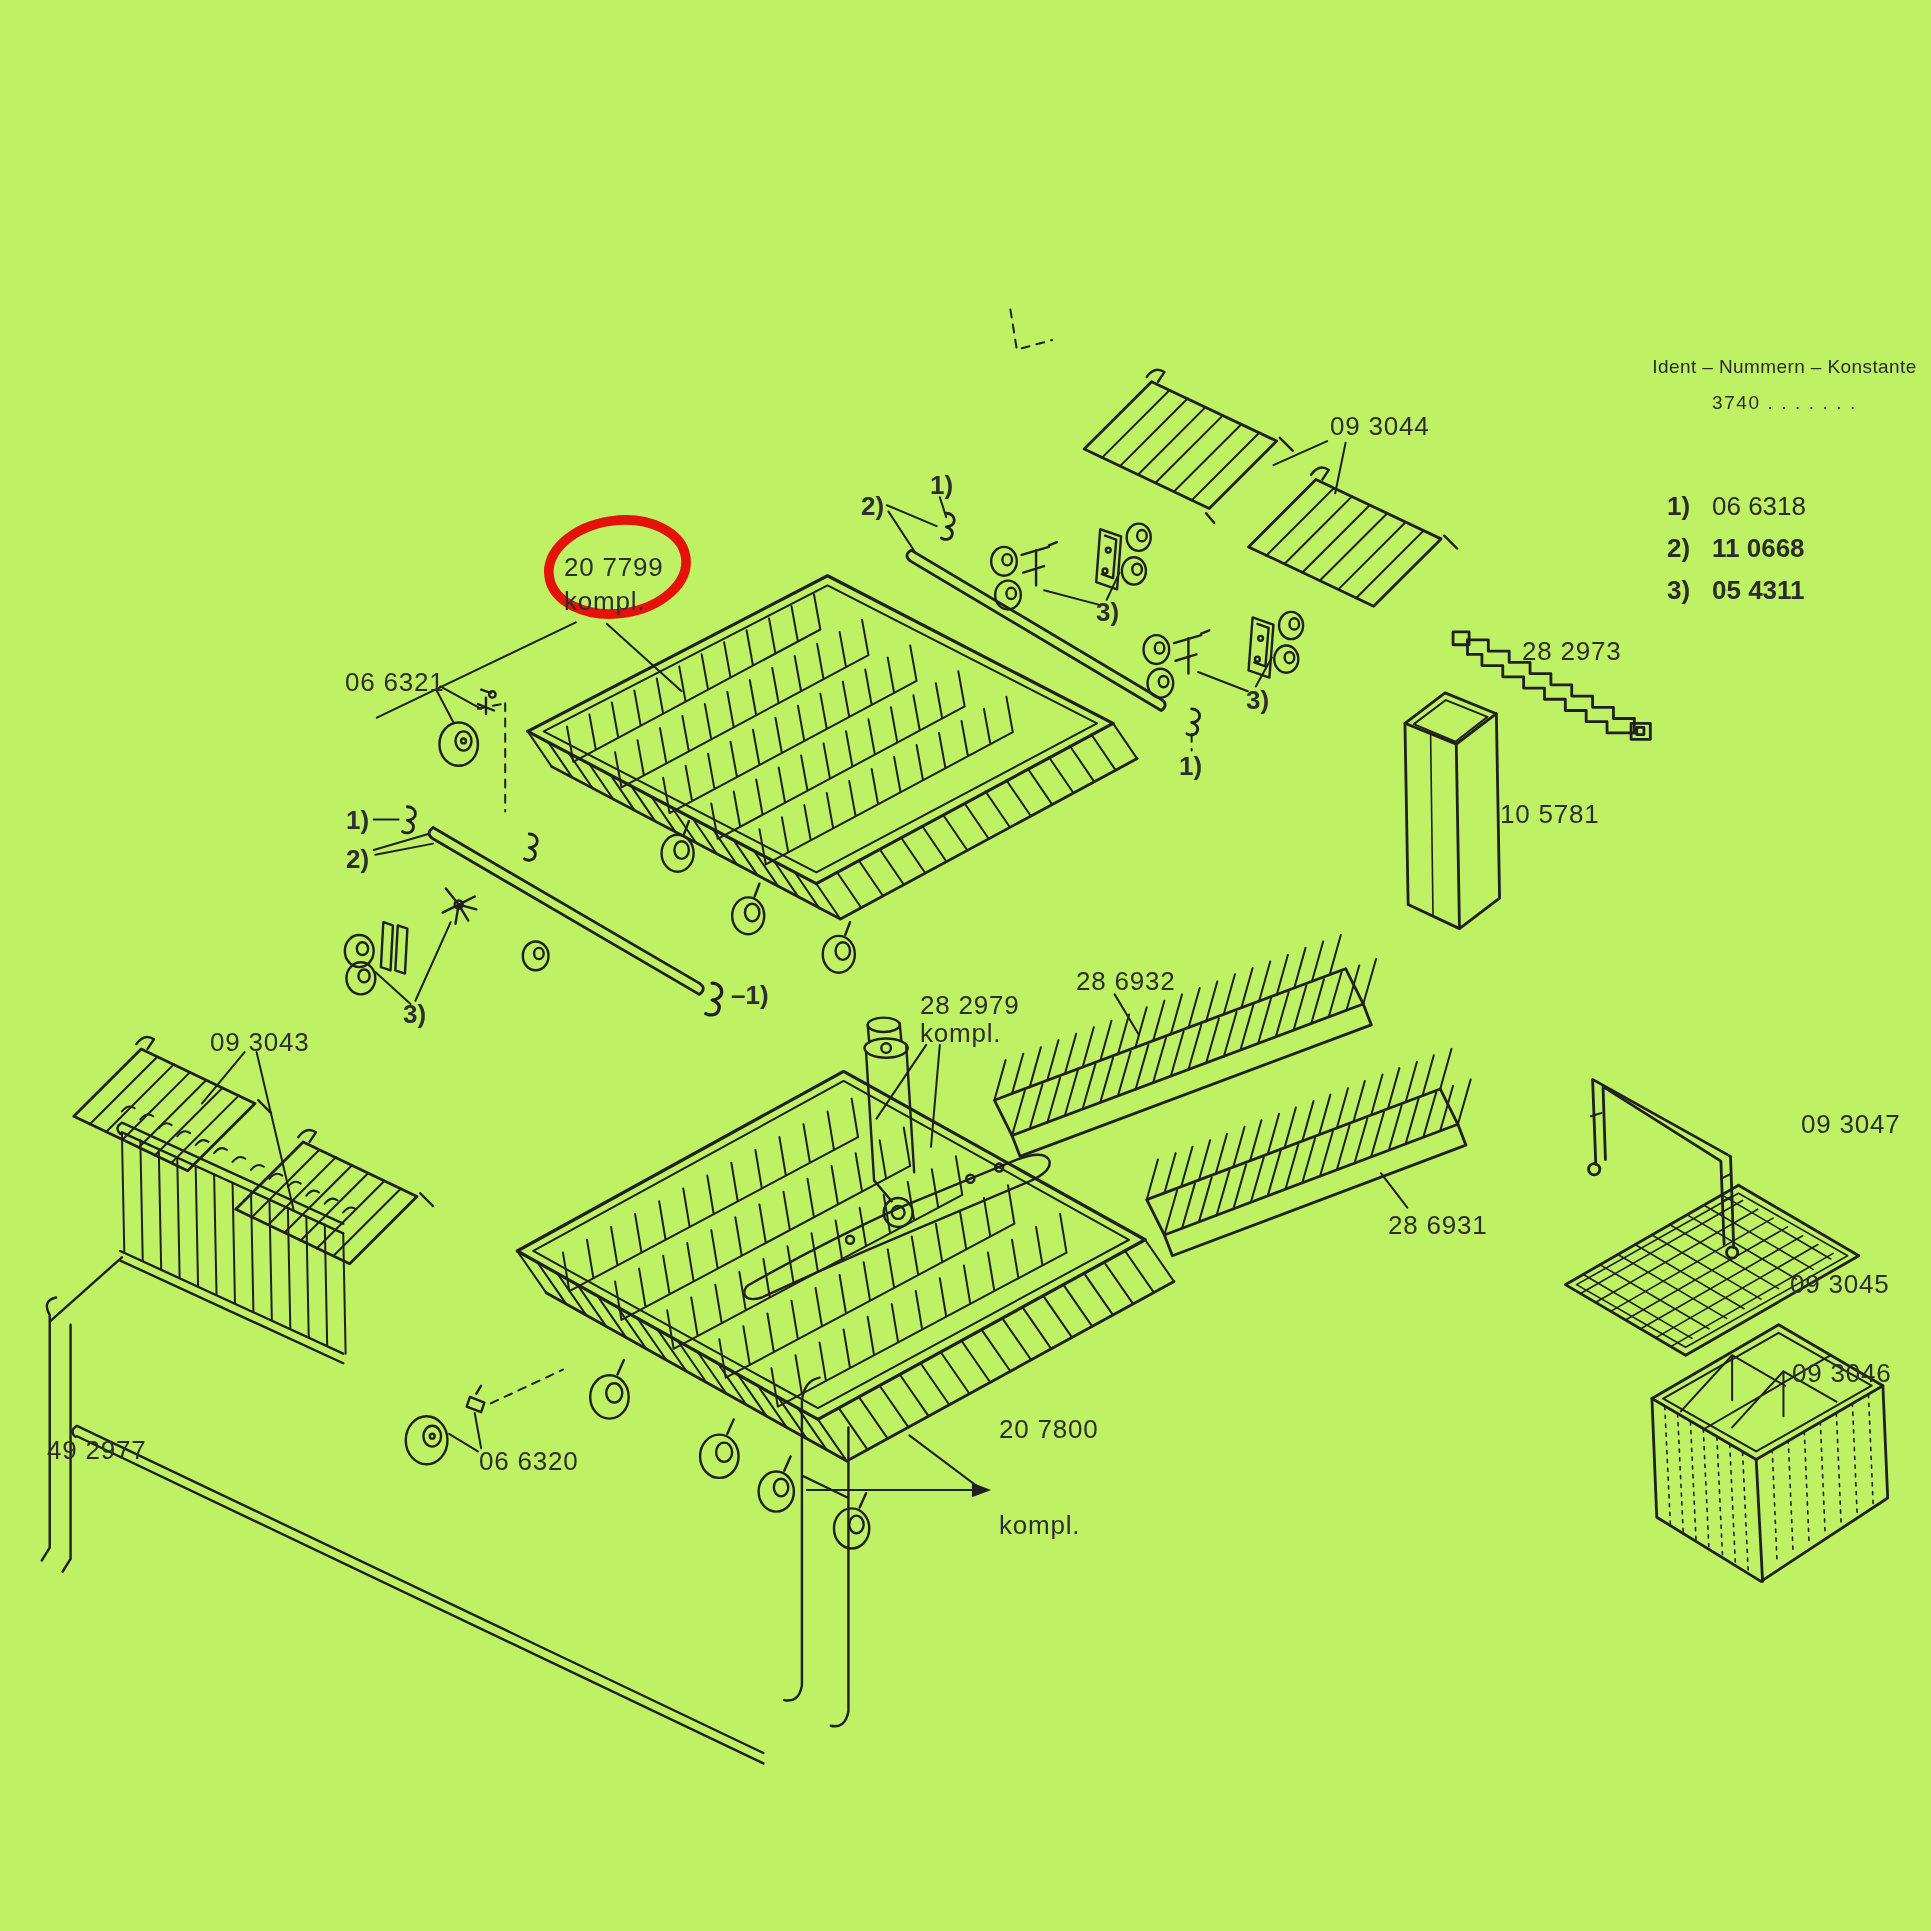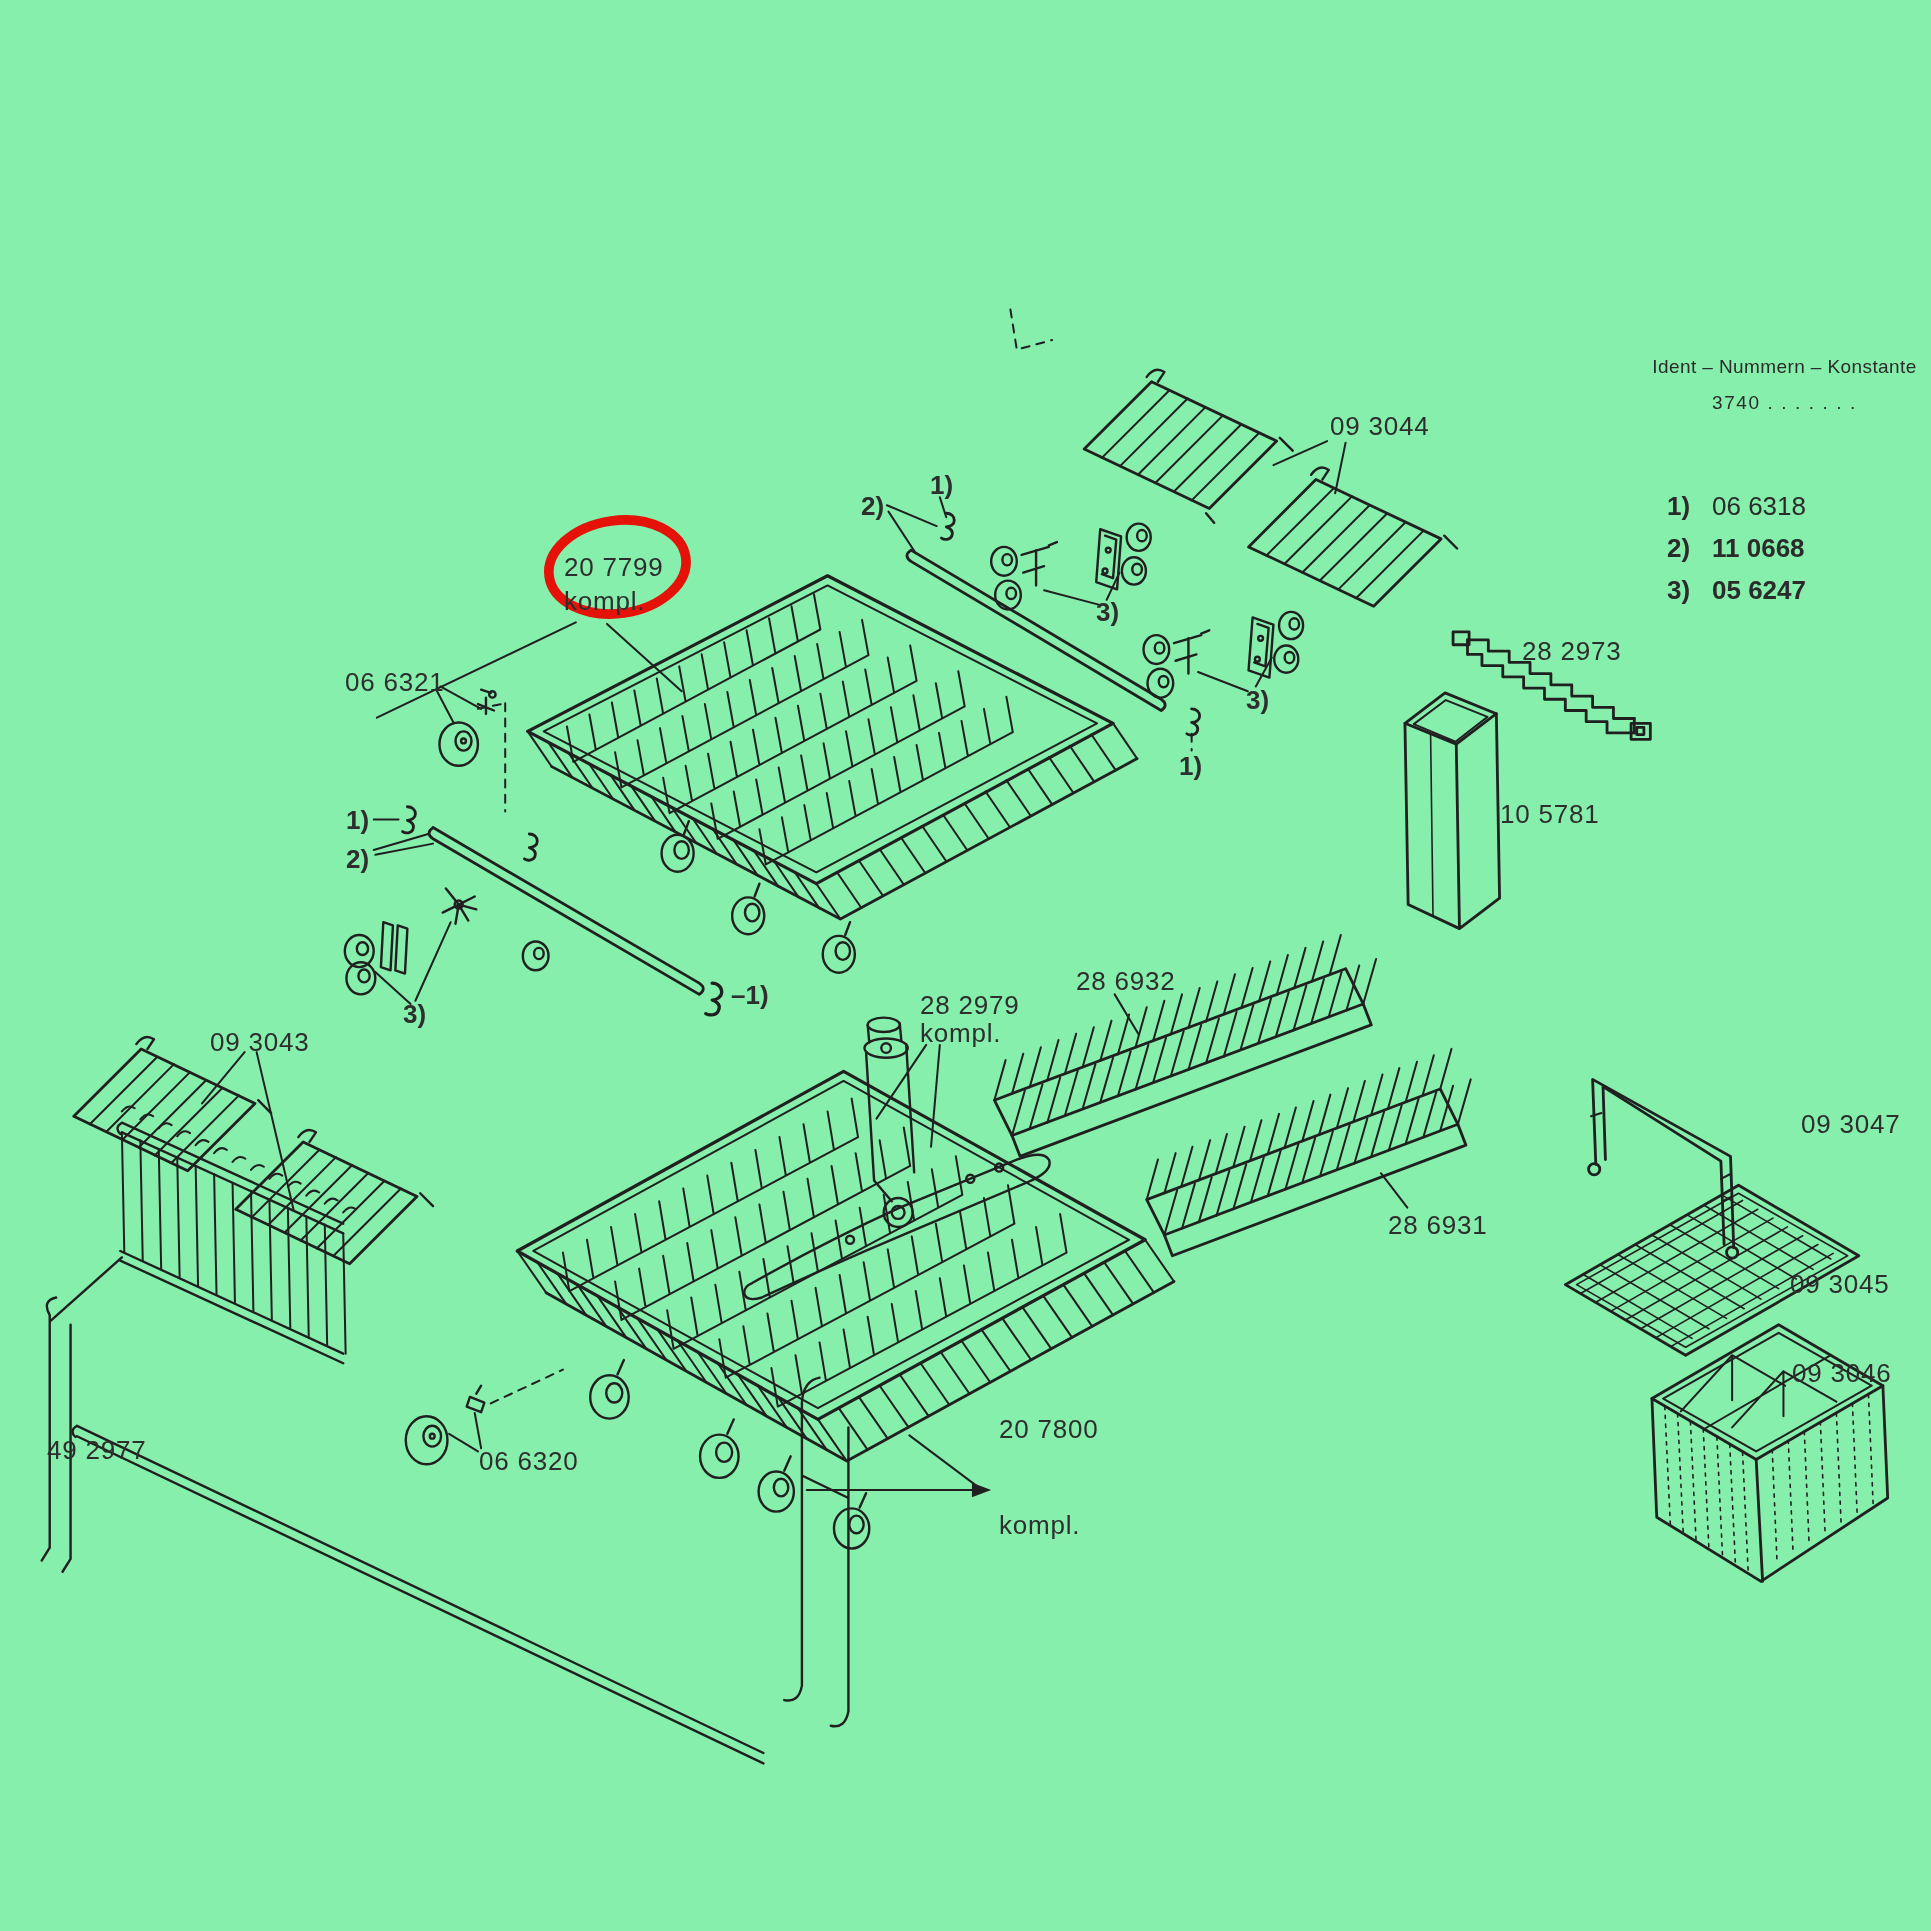"Ident – Nummern – Konstante" #canvas { background: #86efac -> #bef264 }
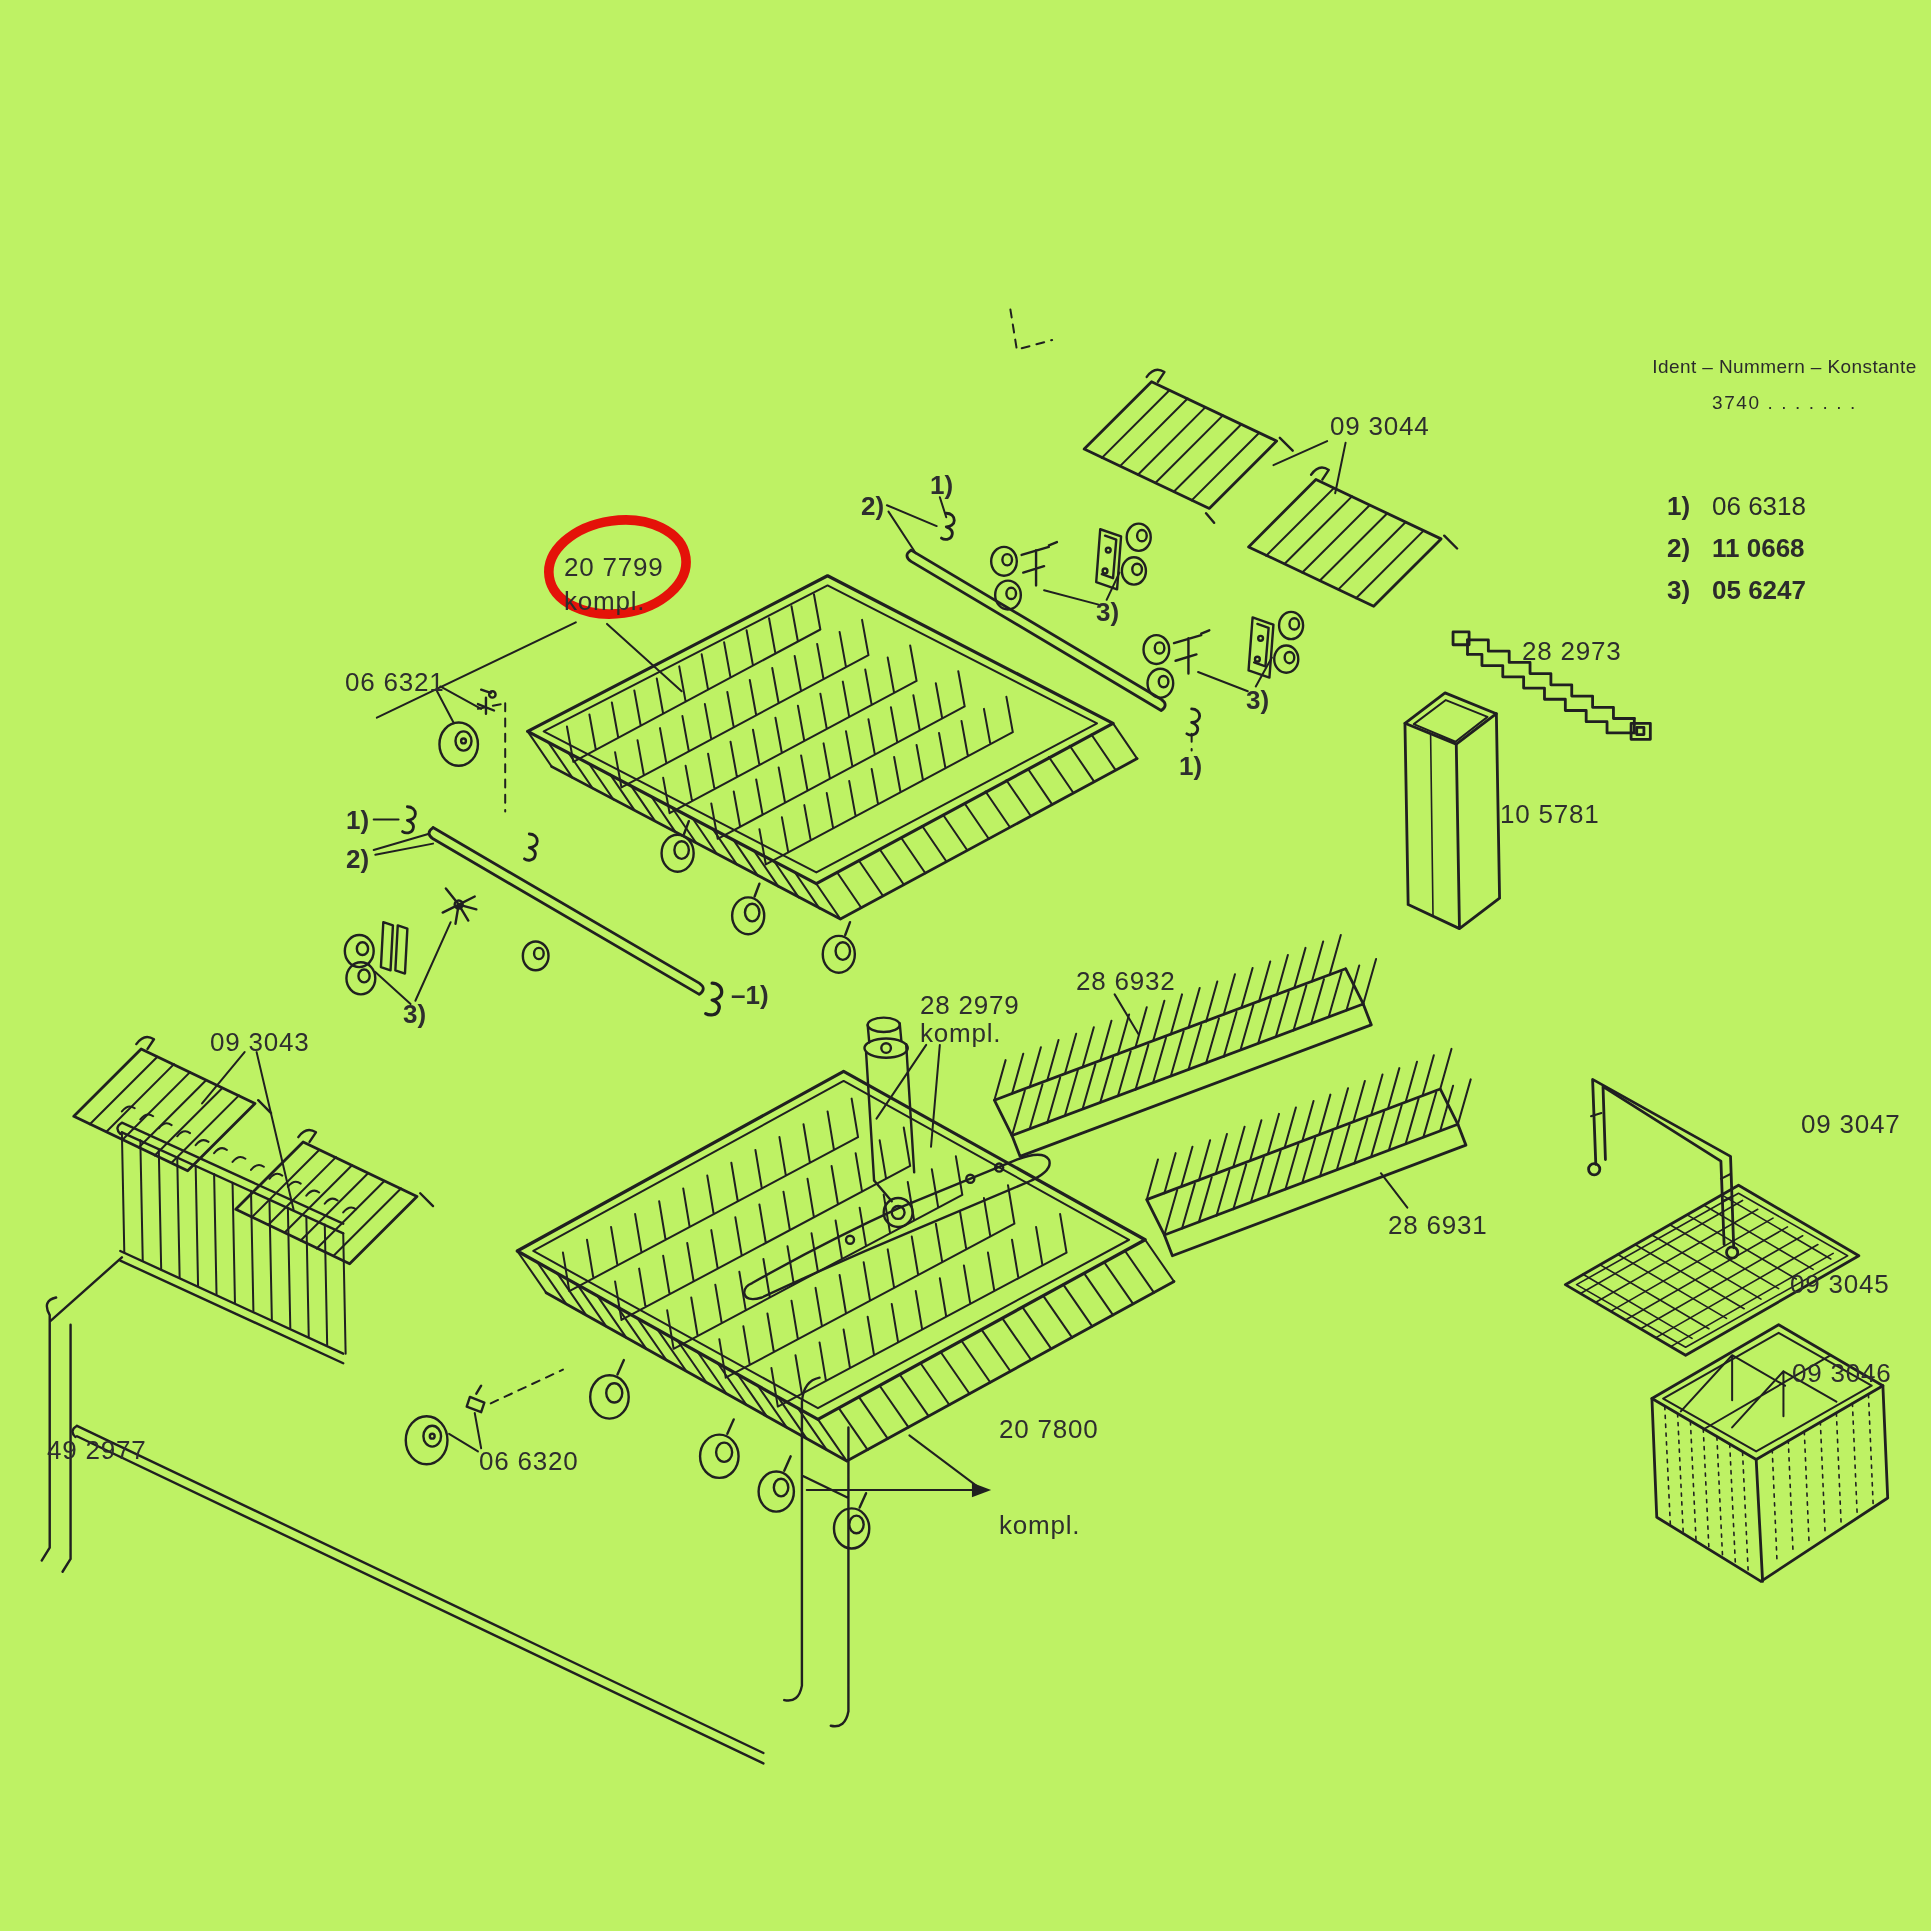"05 6247" span.legend-num { text: 6247 -> 4311 }
